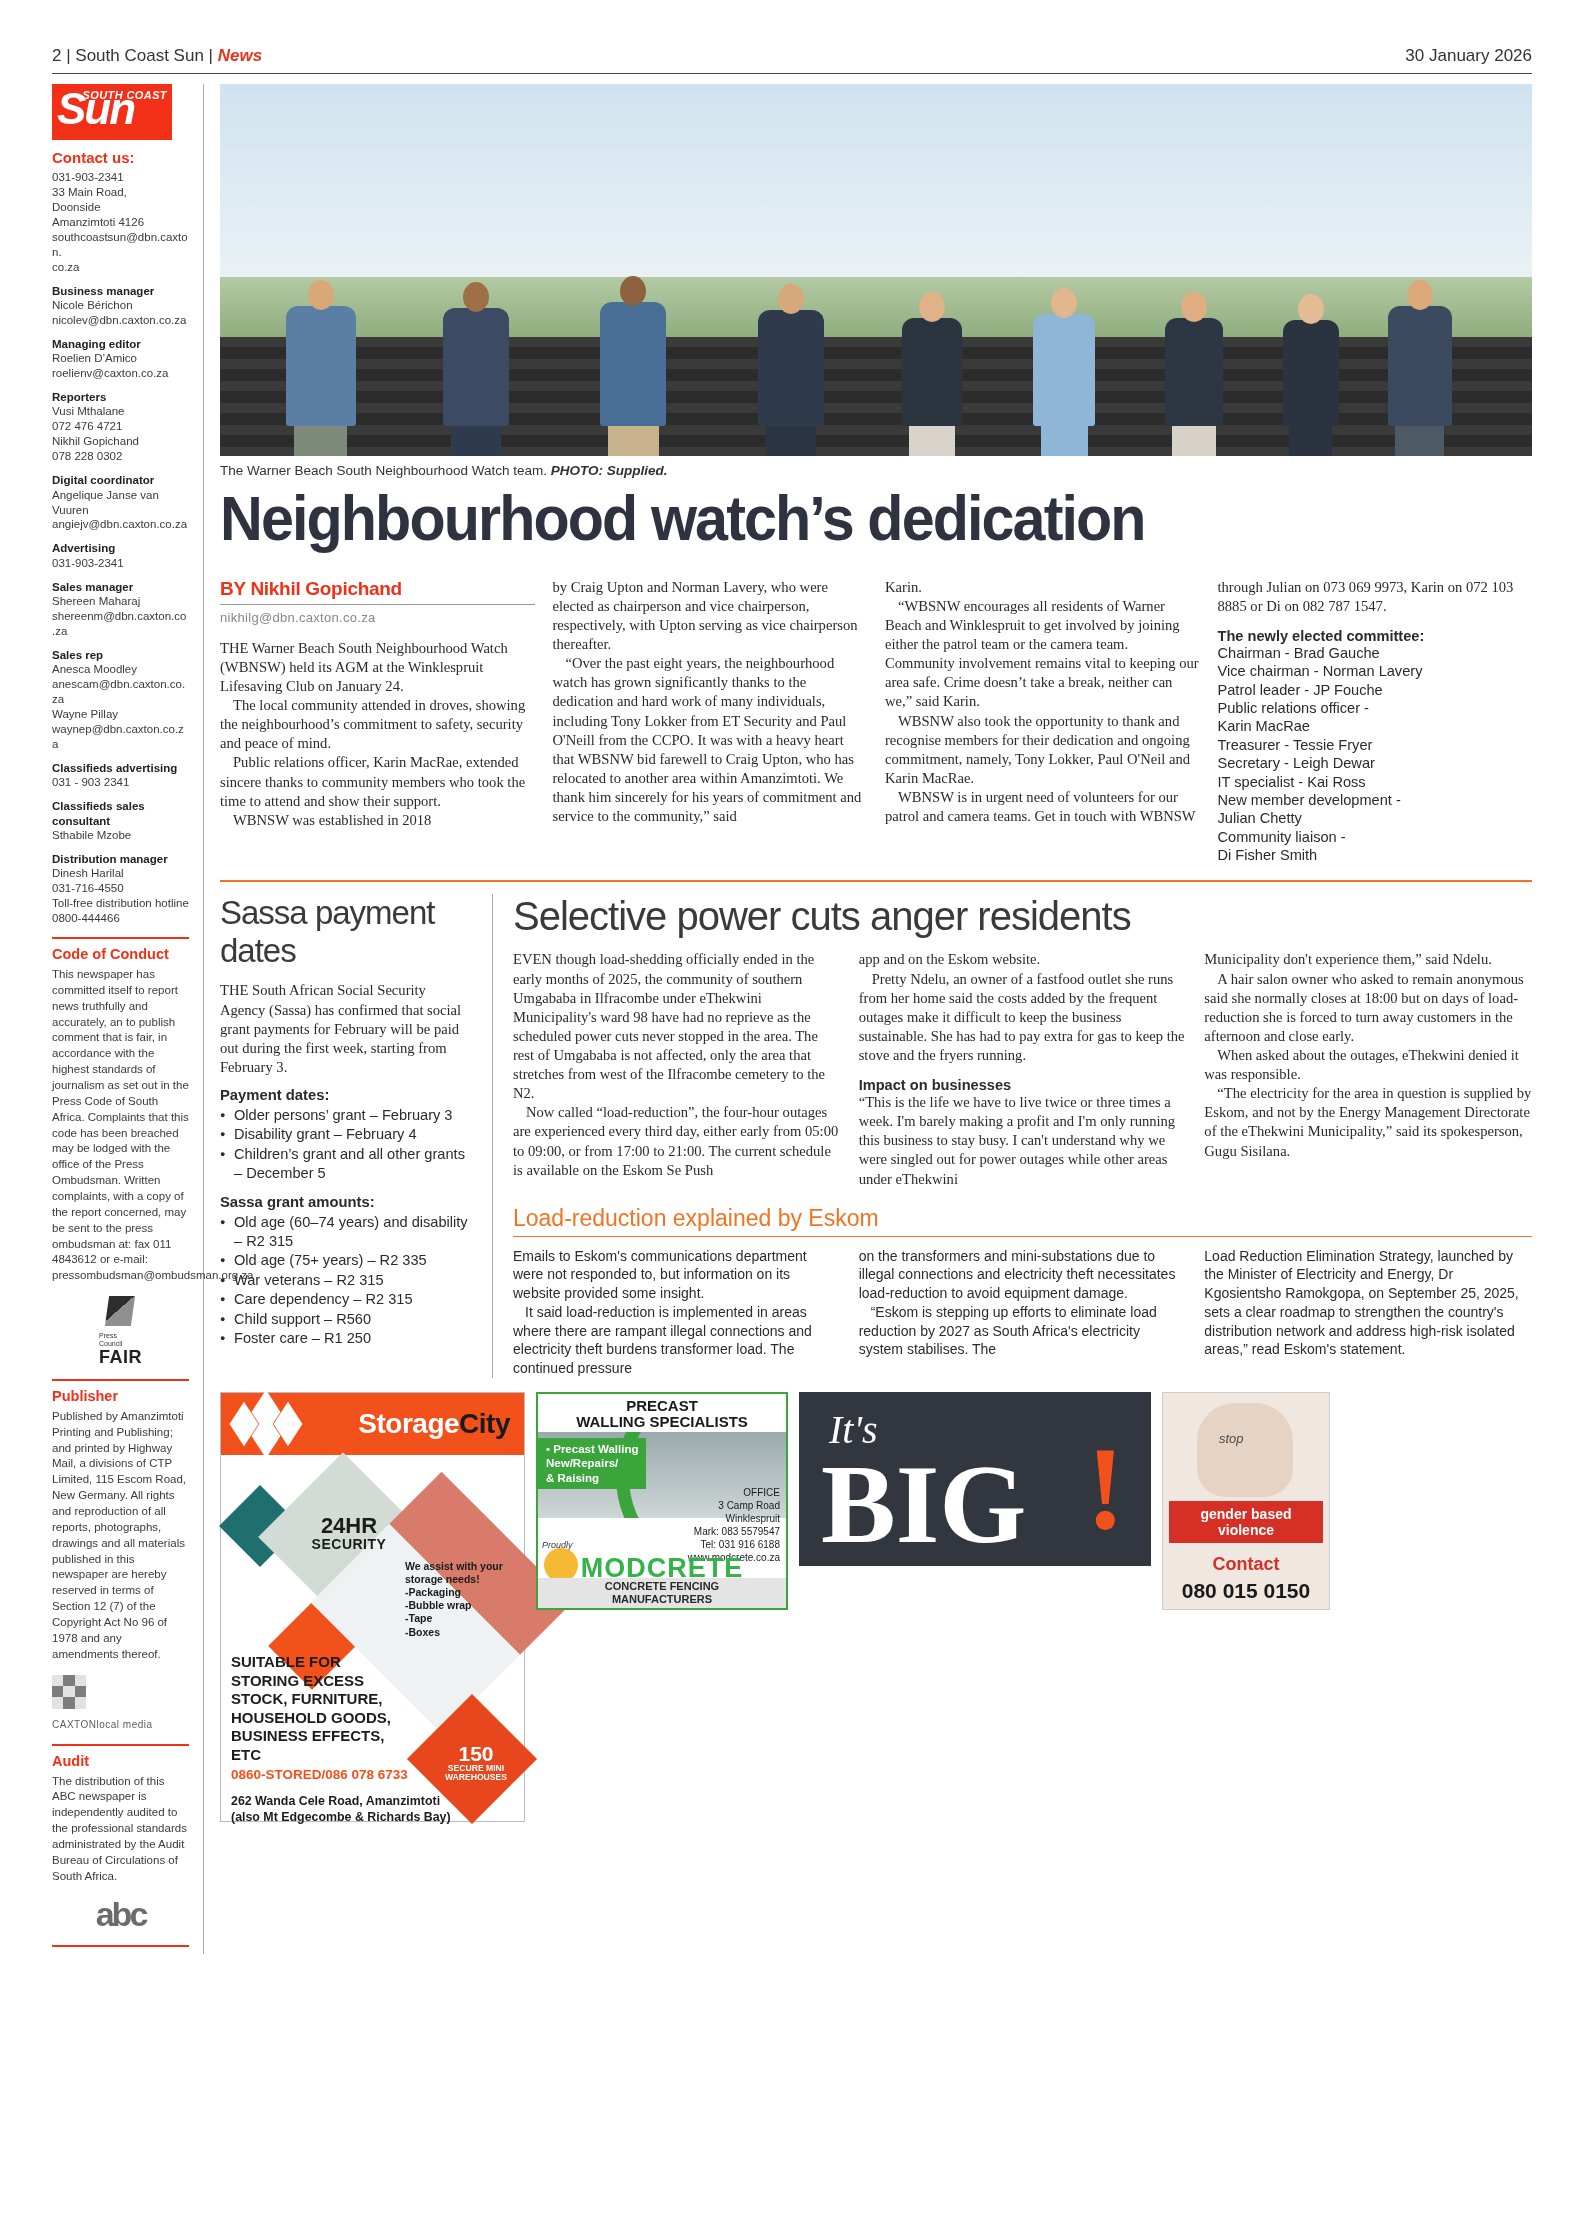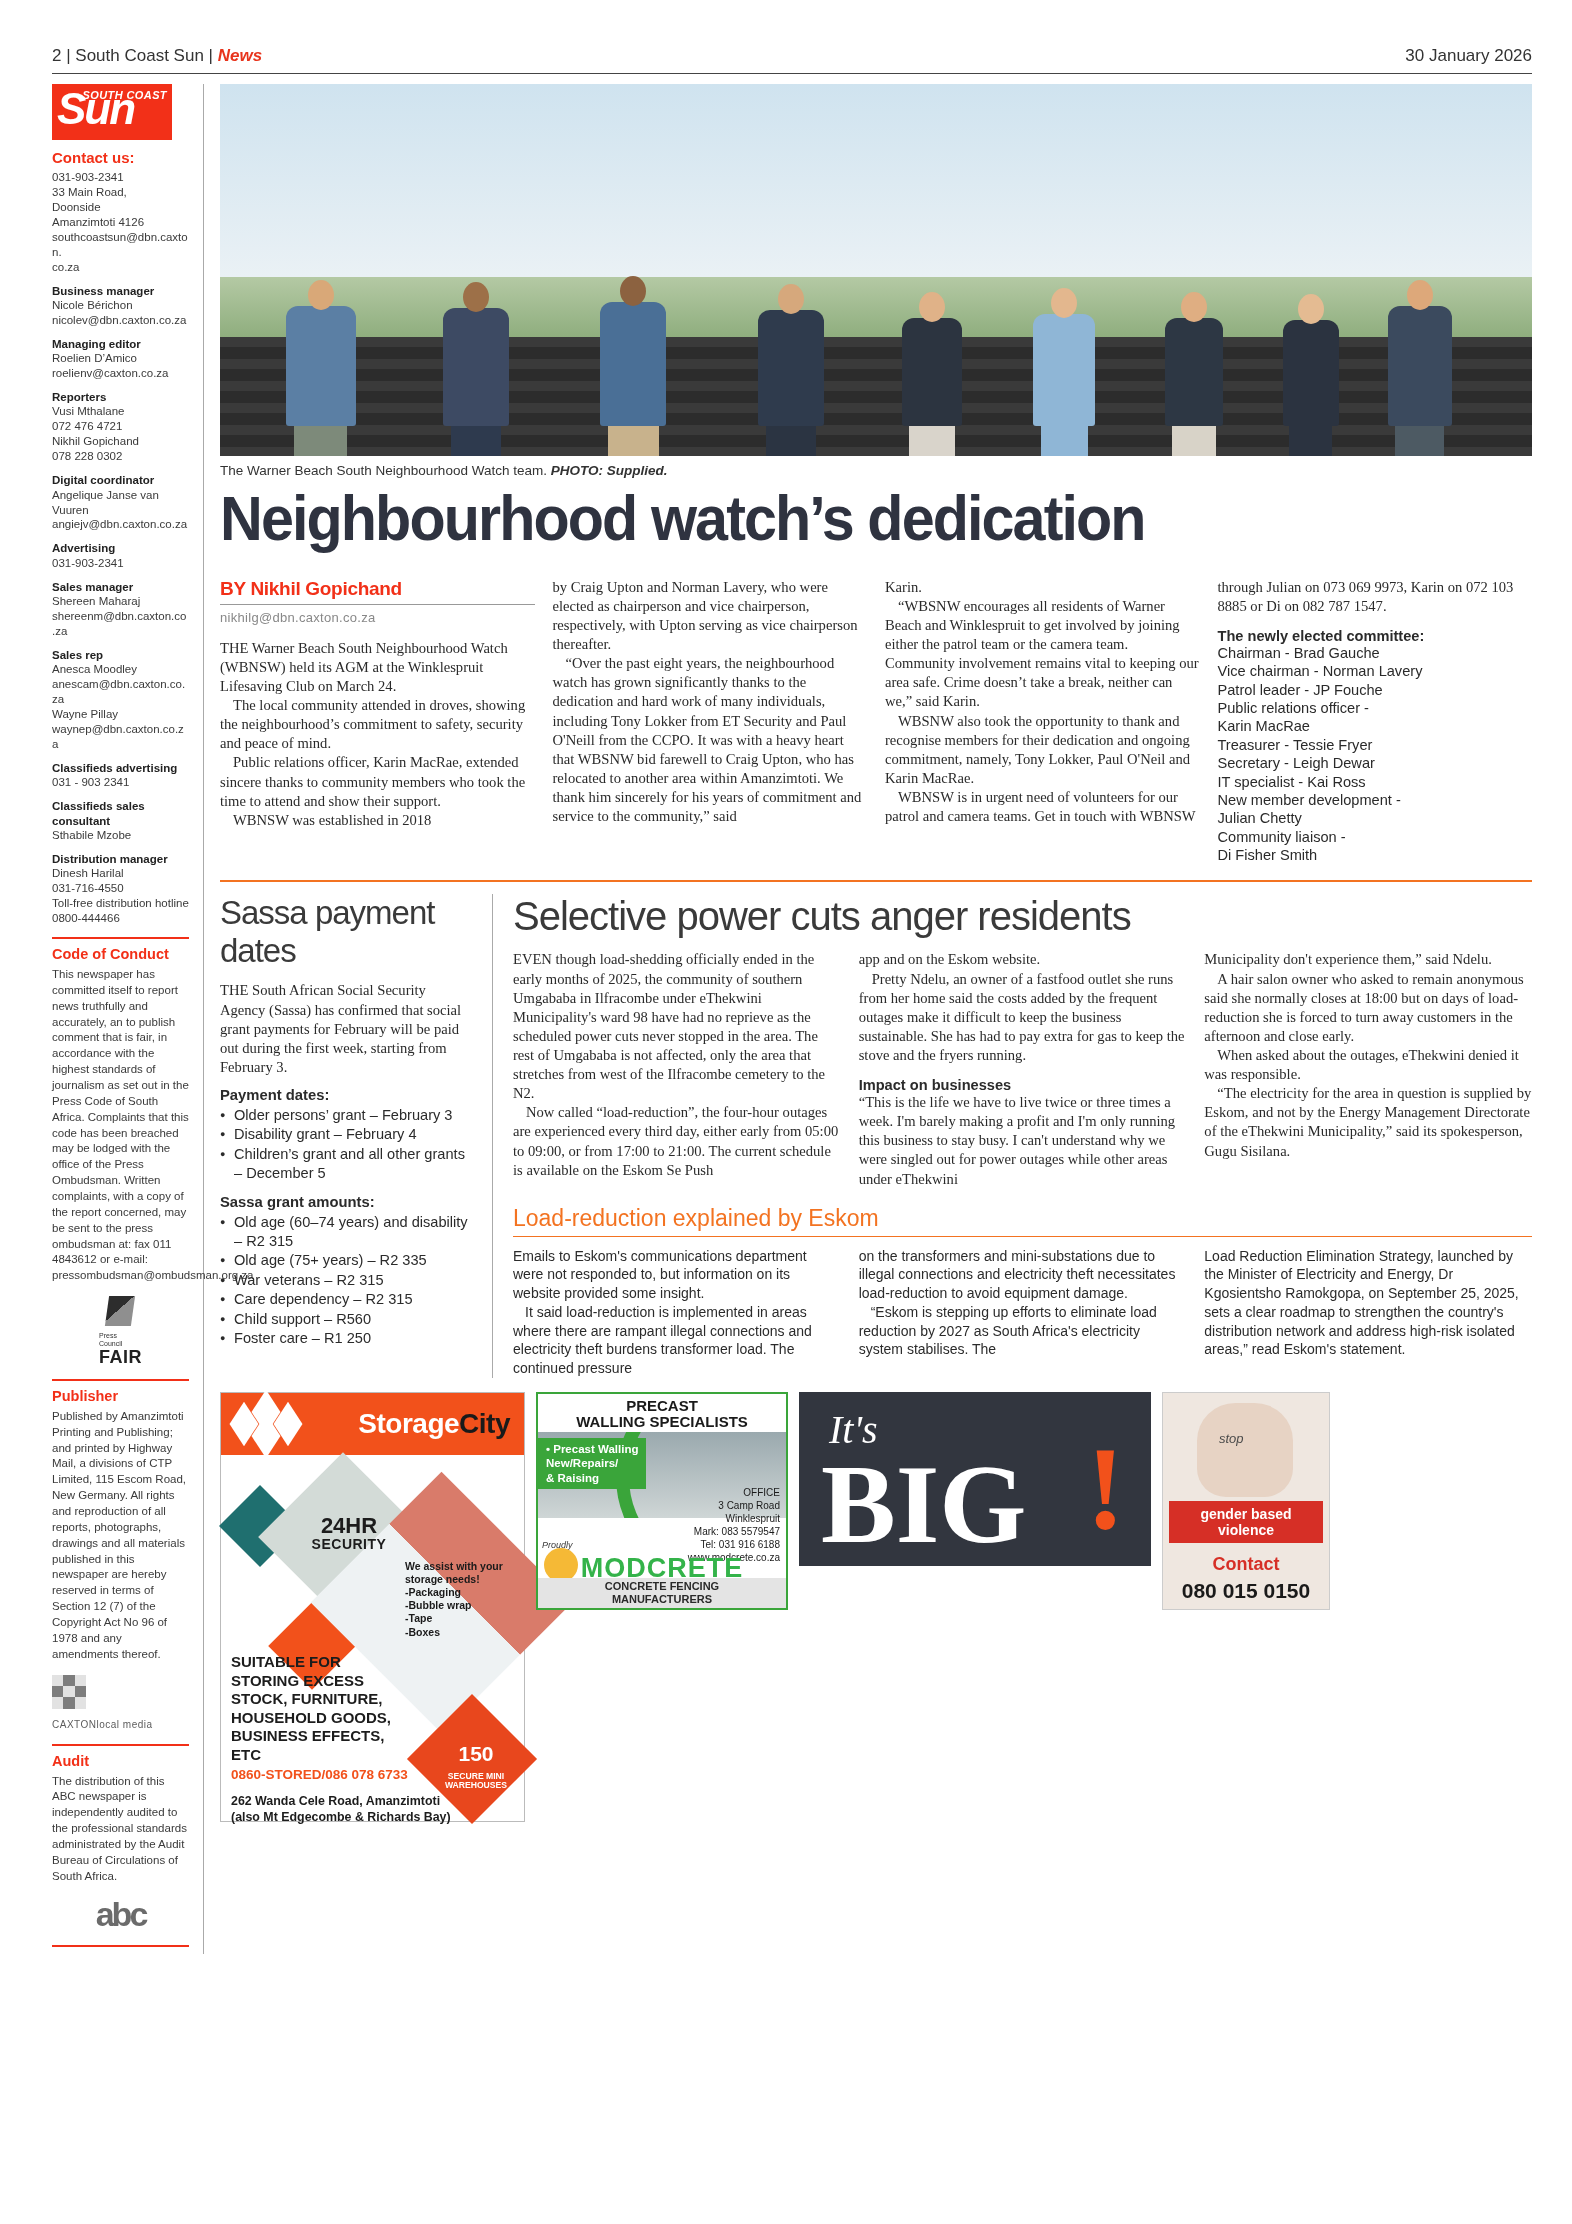"THE Warner Beach South Neighbourhood Watch (WBNSW)" p.first { text: March -> January }
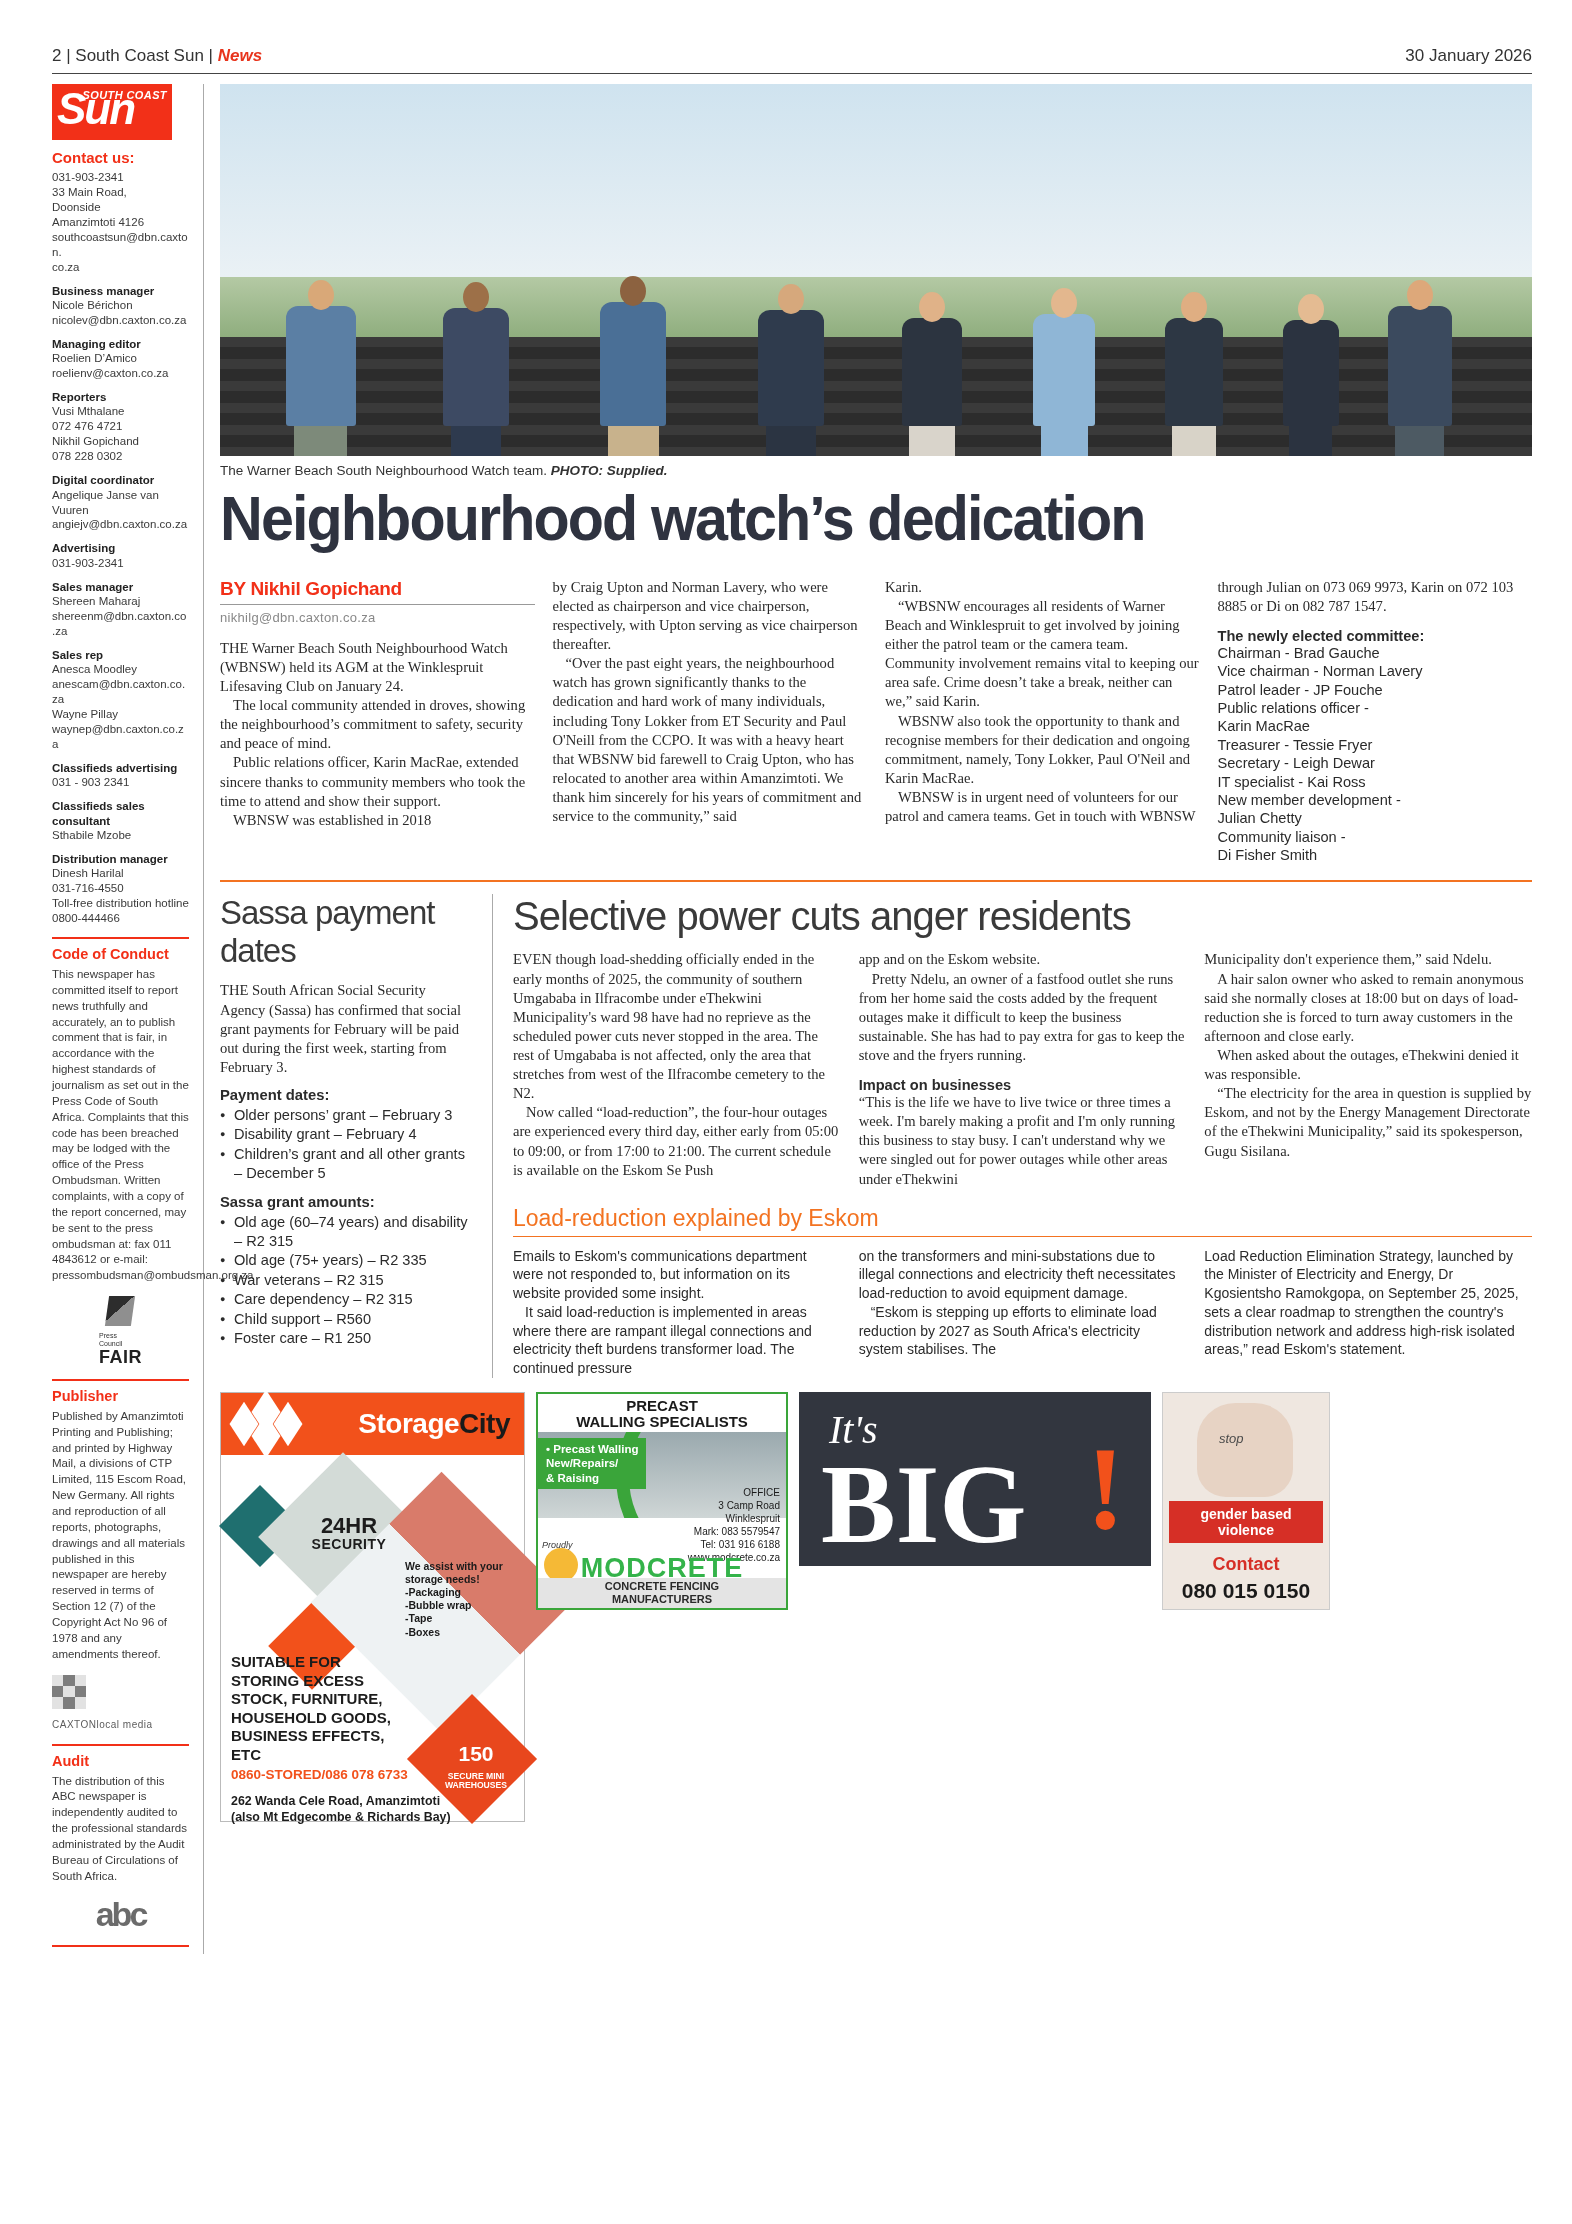"SECURE MINI WAREHOUSES" .t150 small { margin-top: 8px -> 0 }
